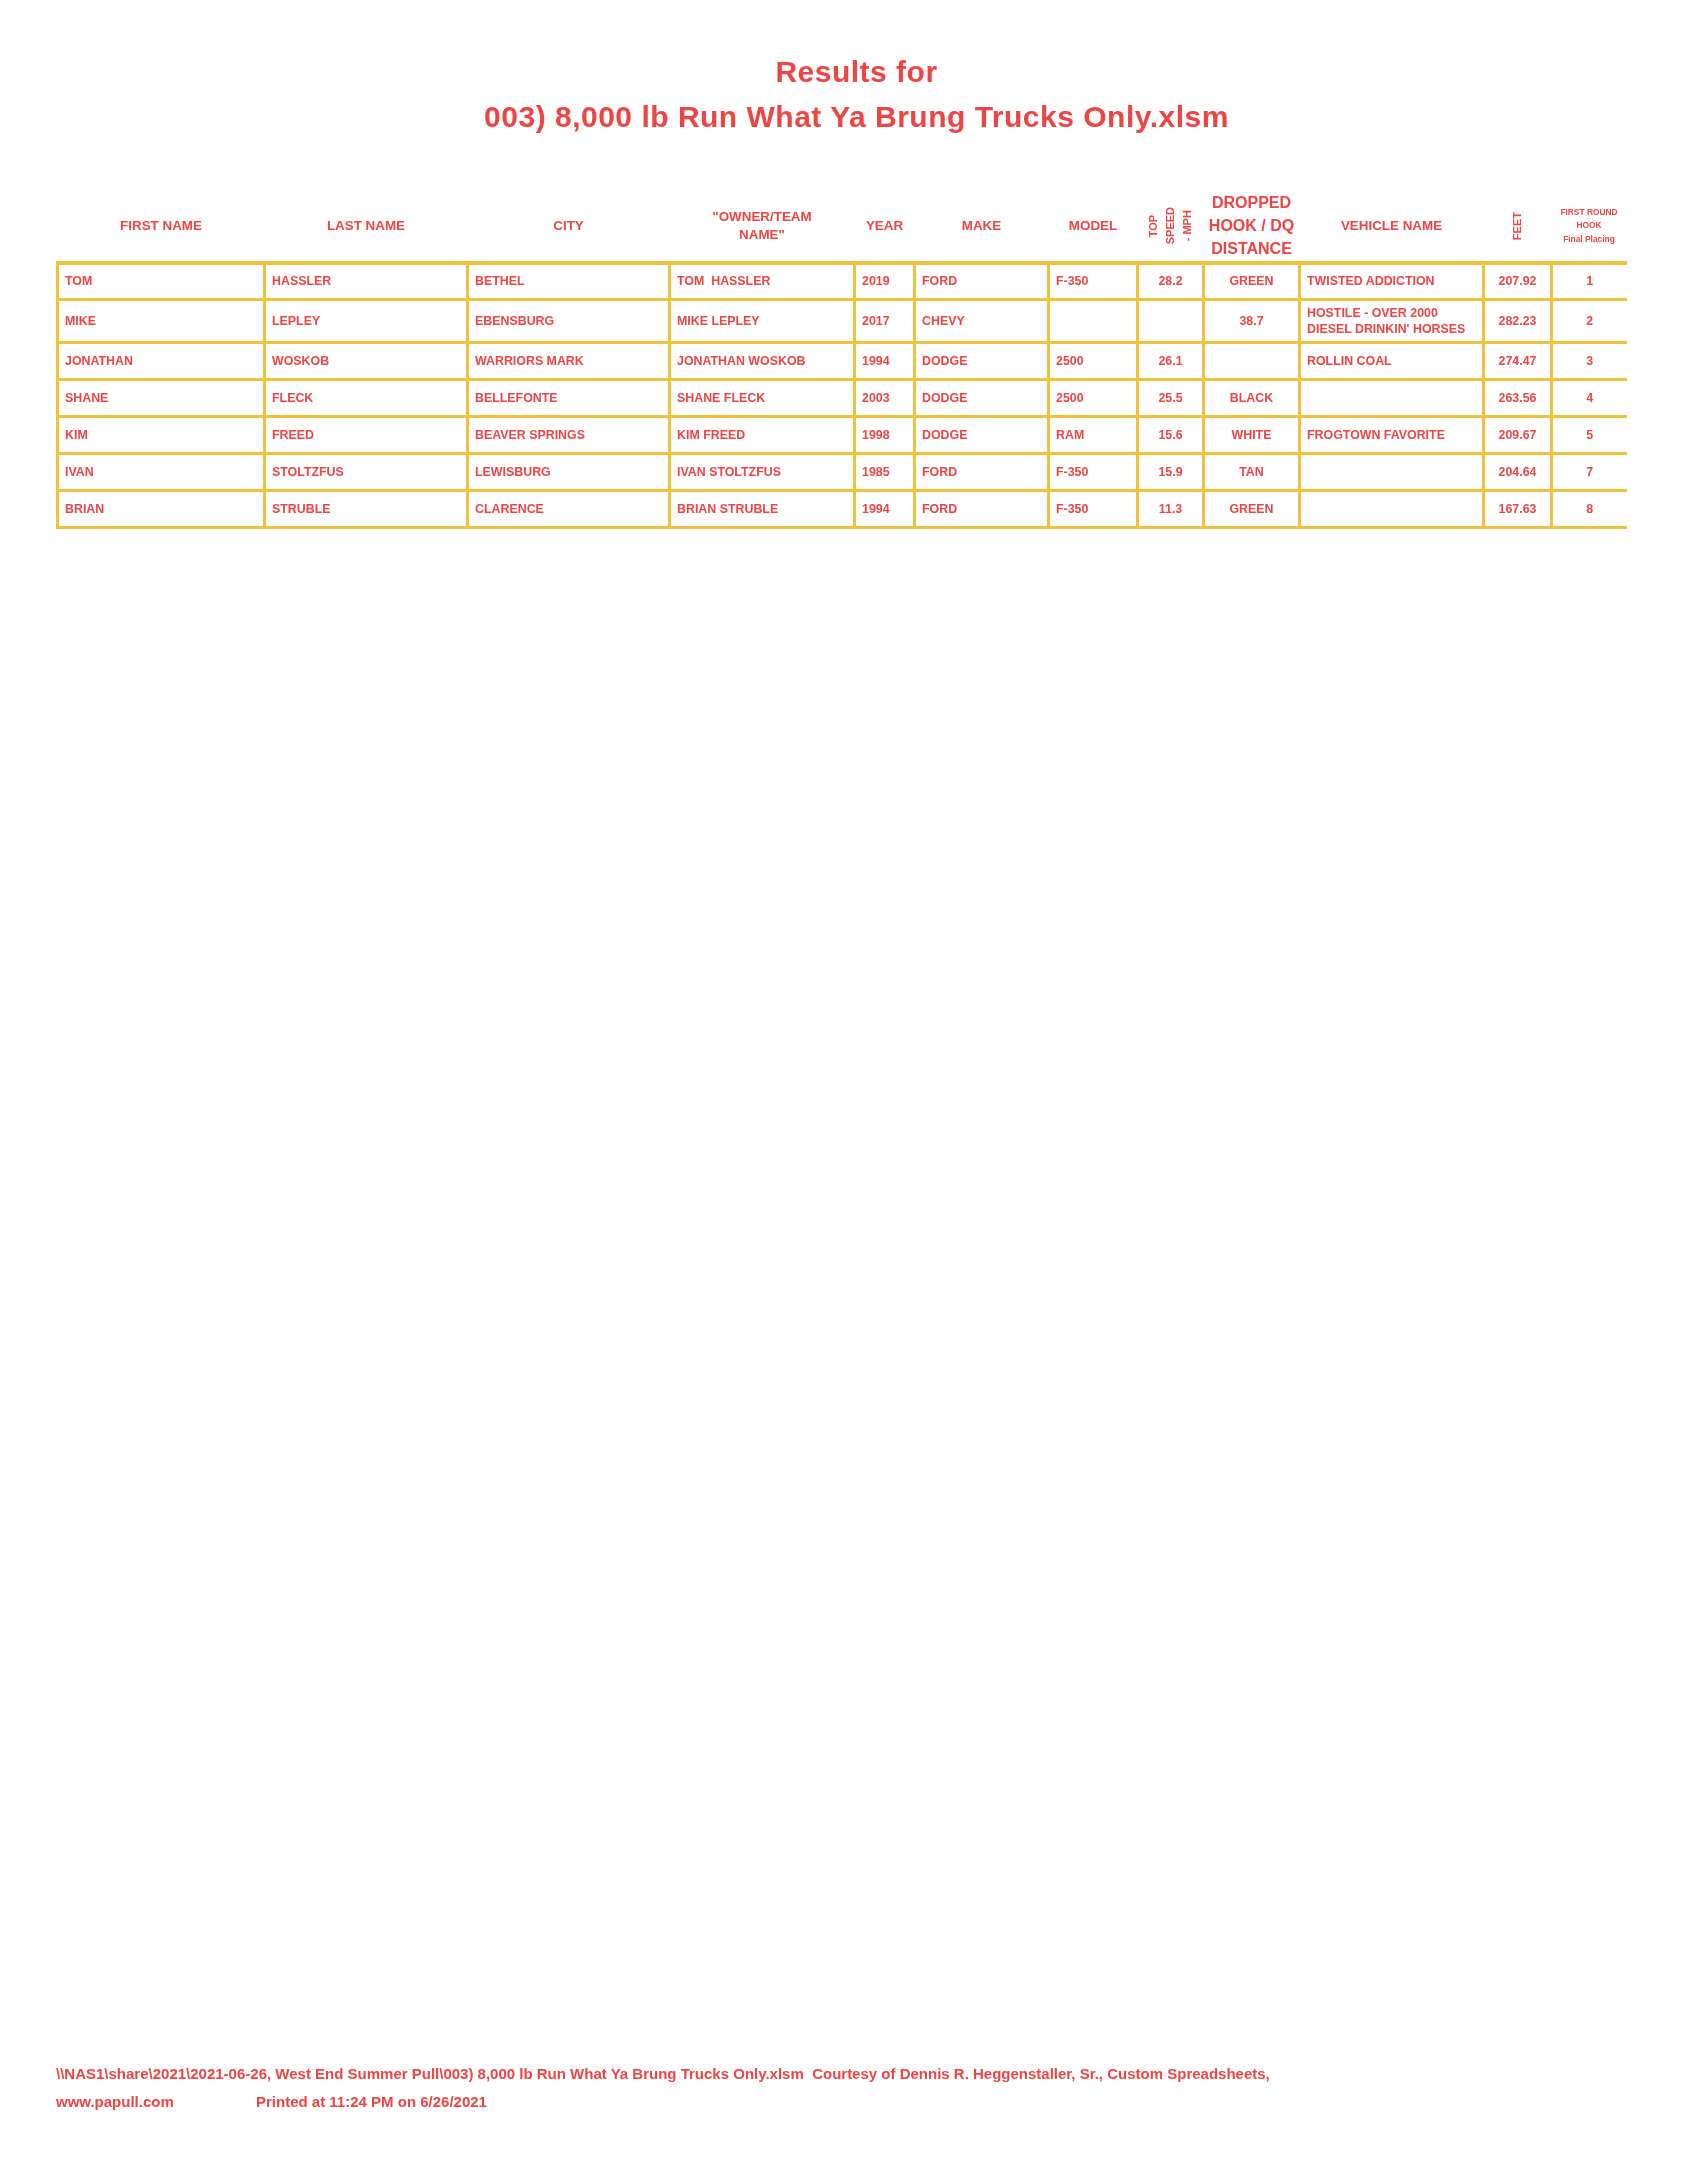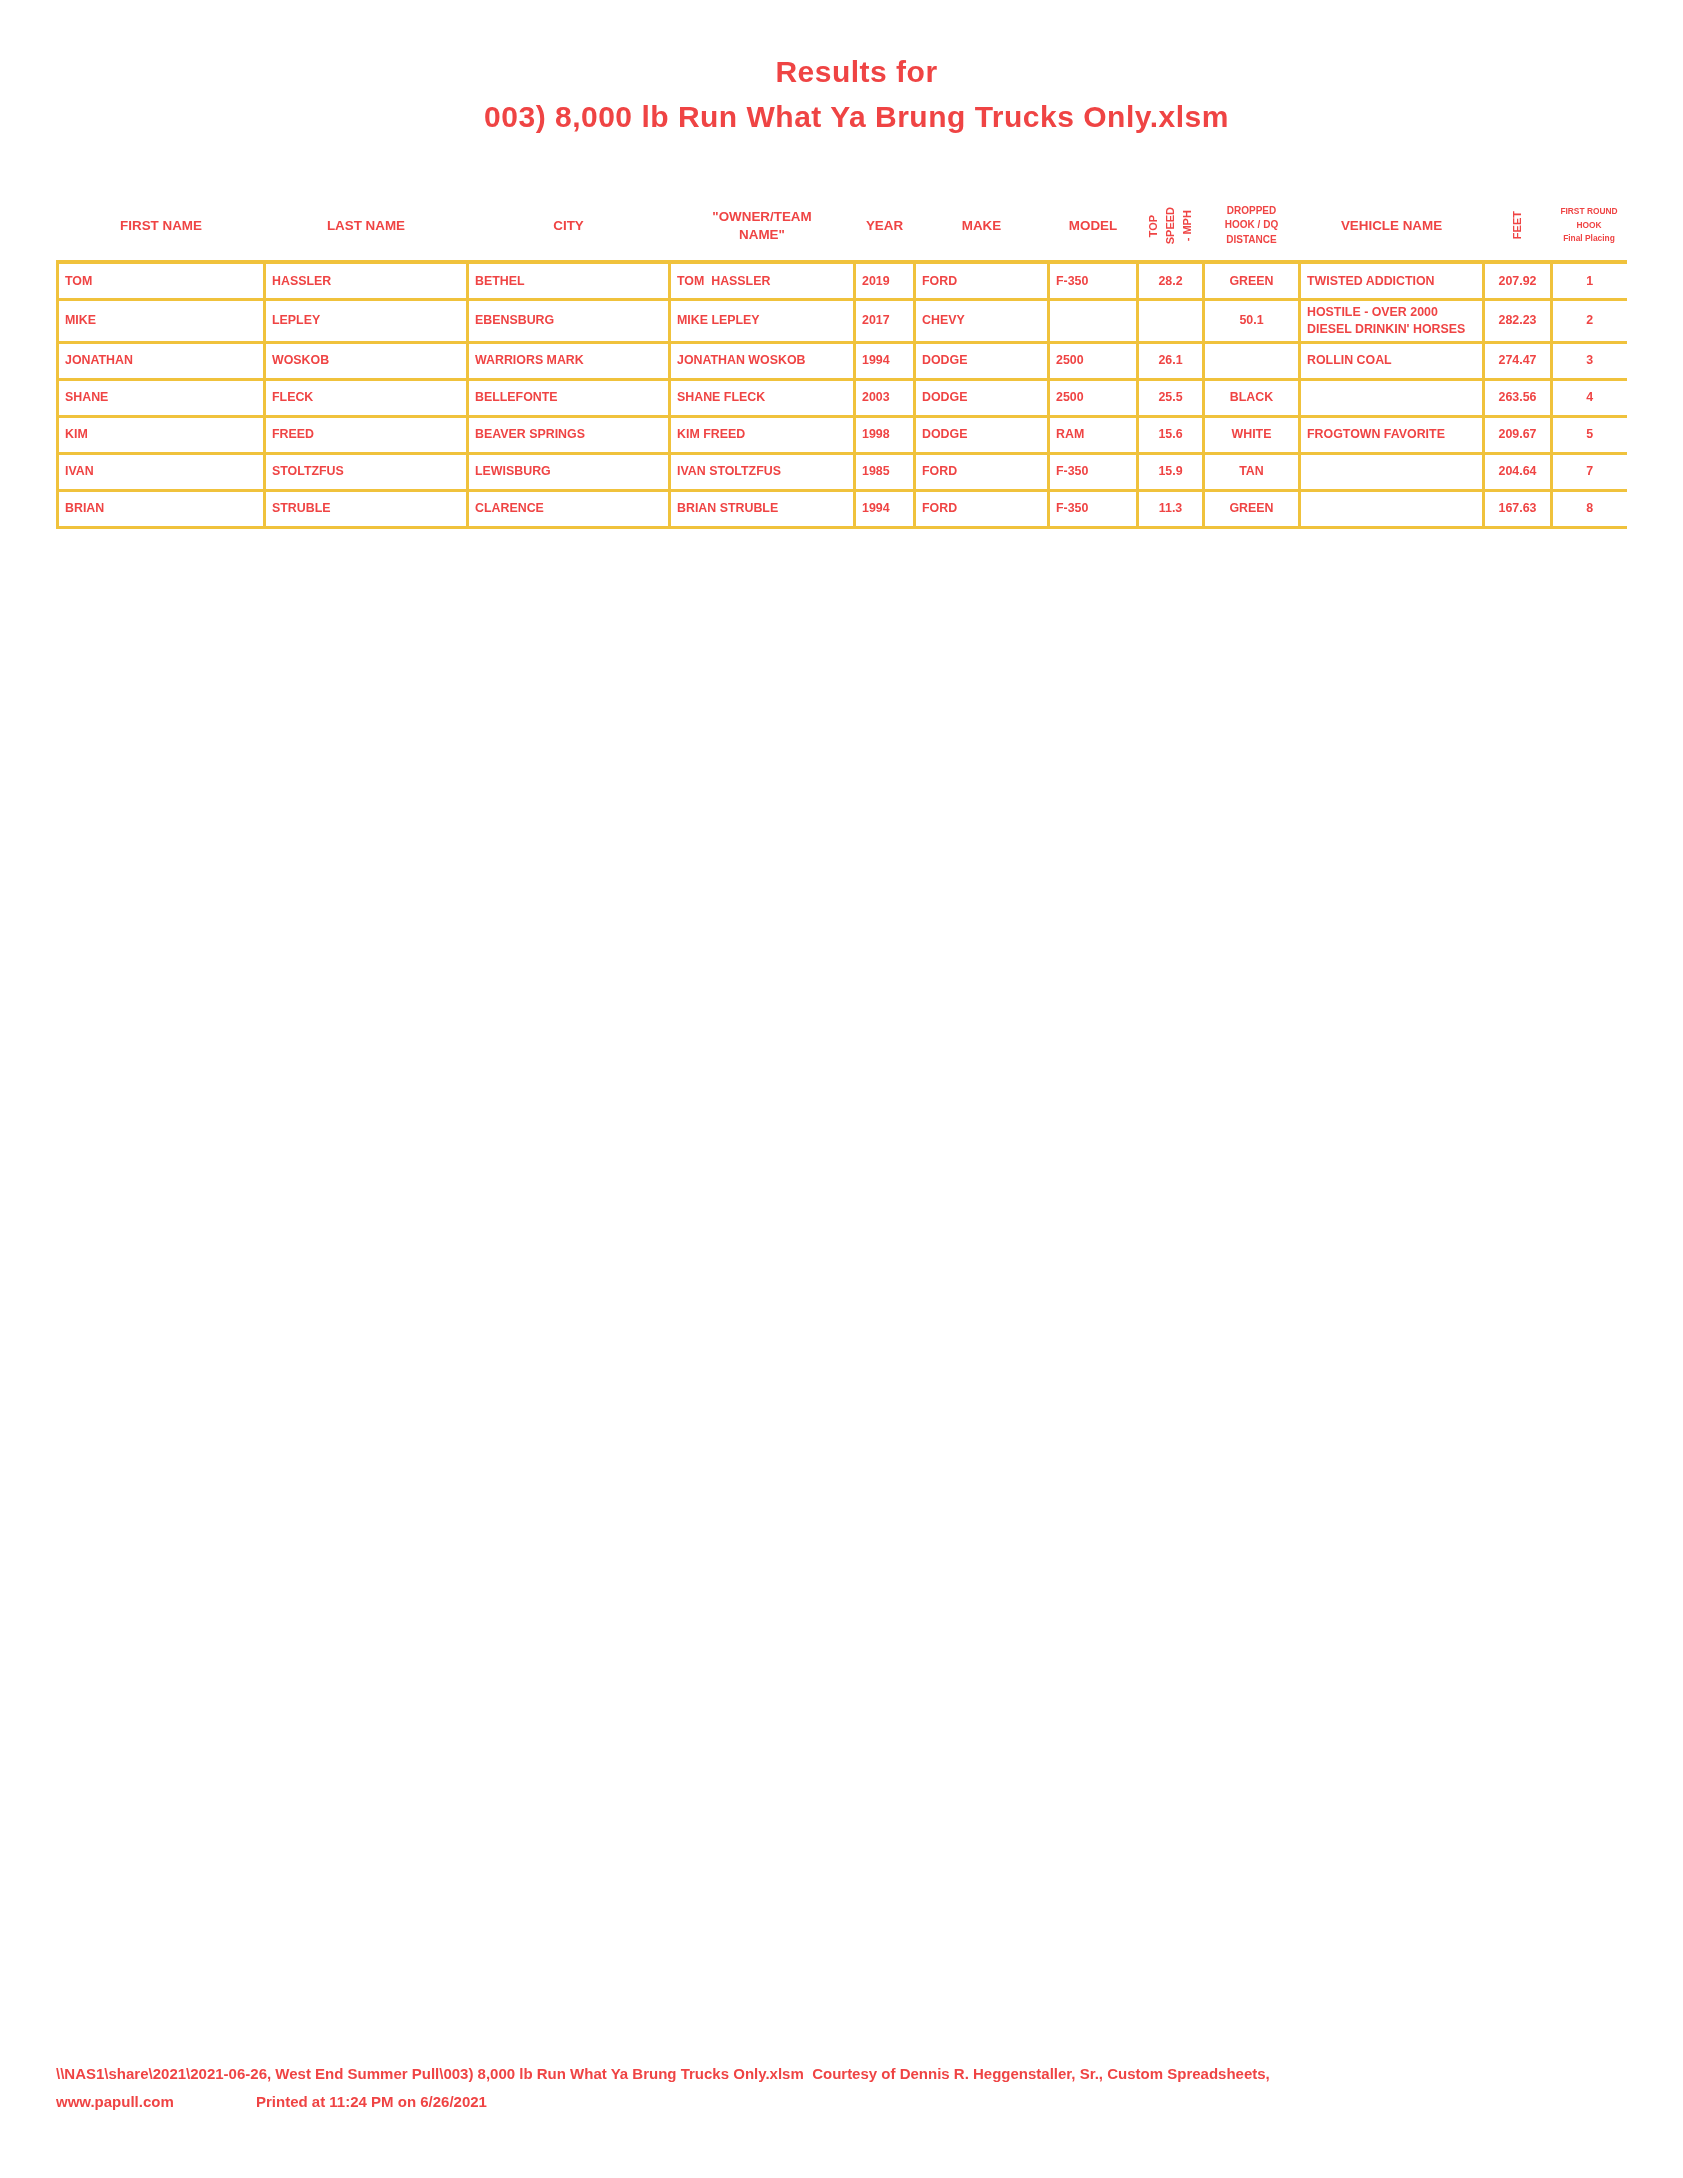"DROPPED" .results th.hdr-med { font-size: 10px -> 16px }
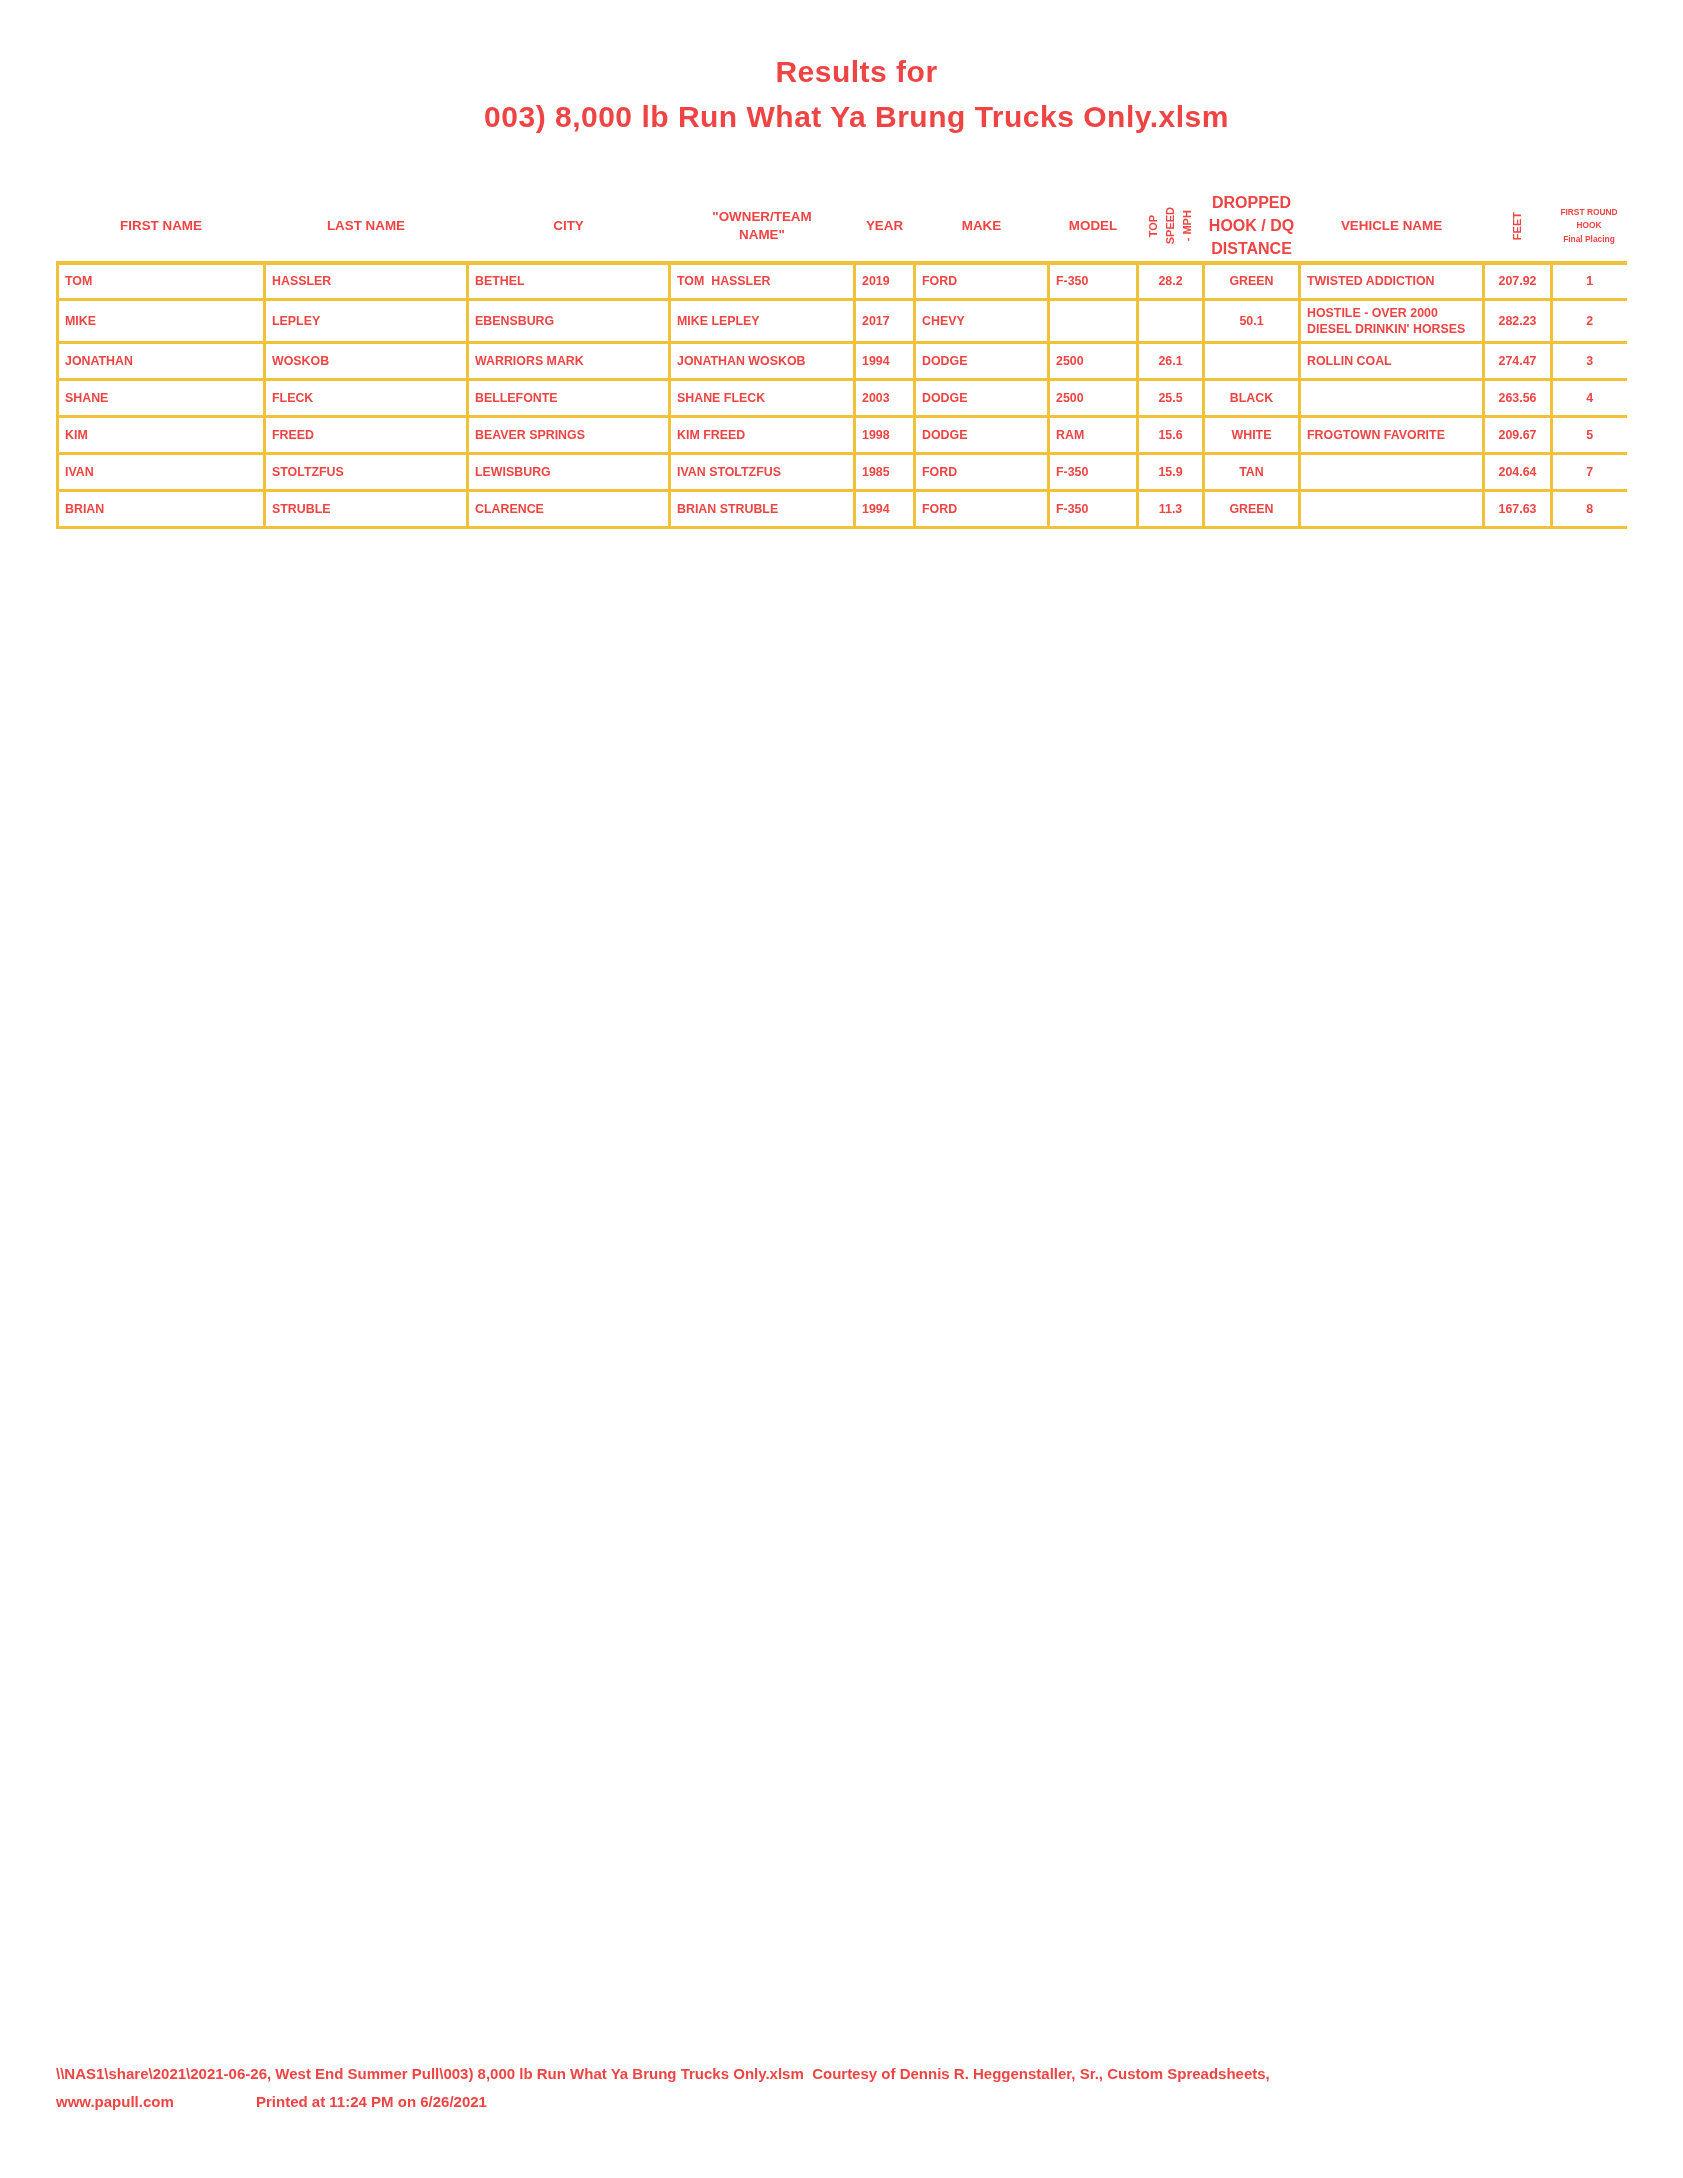"50.1" td.cell-center { text: 50.1 -> 38.7 }
